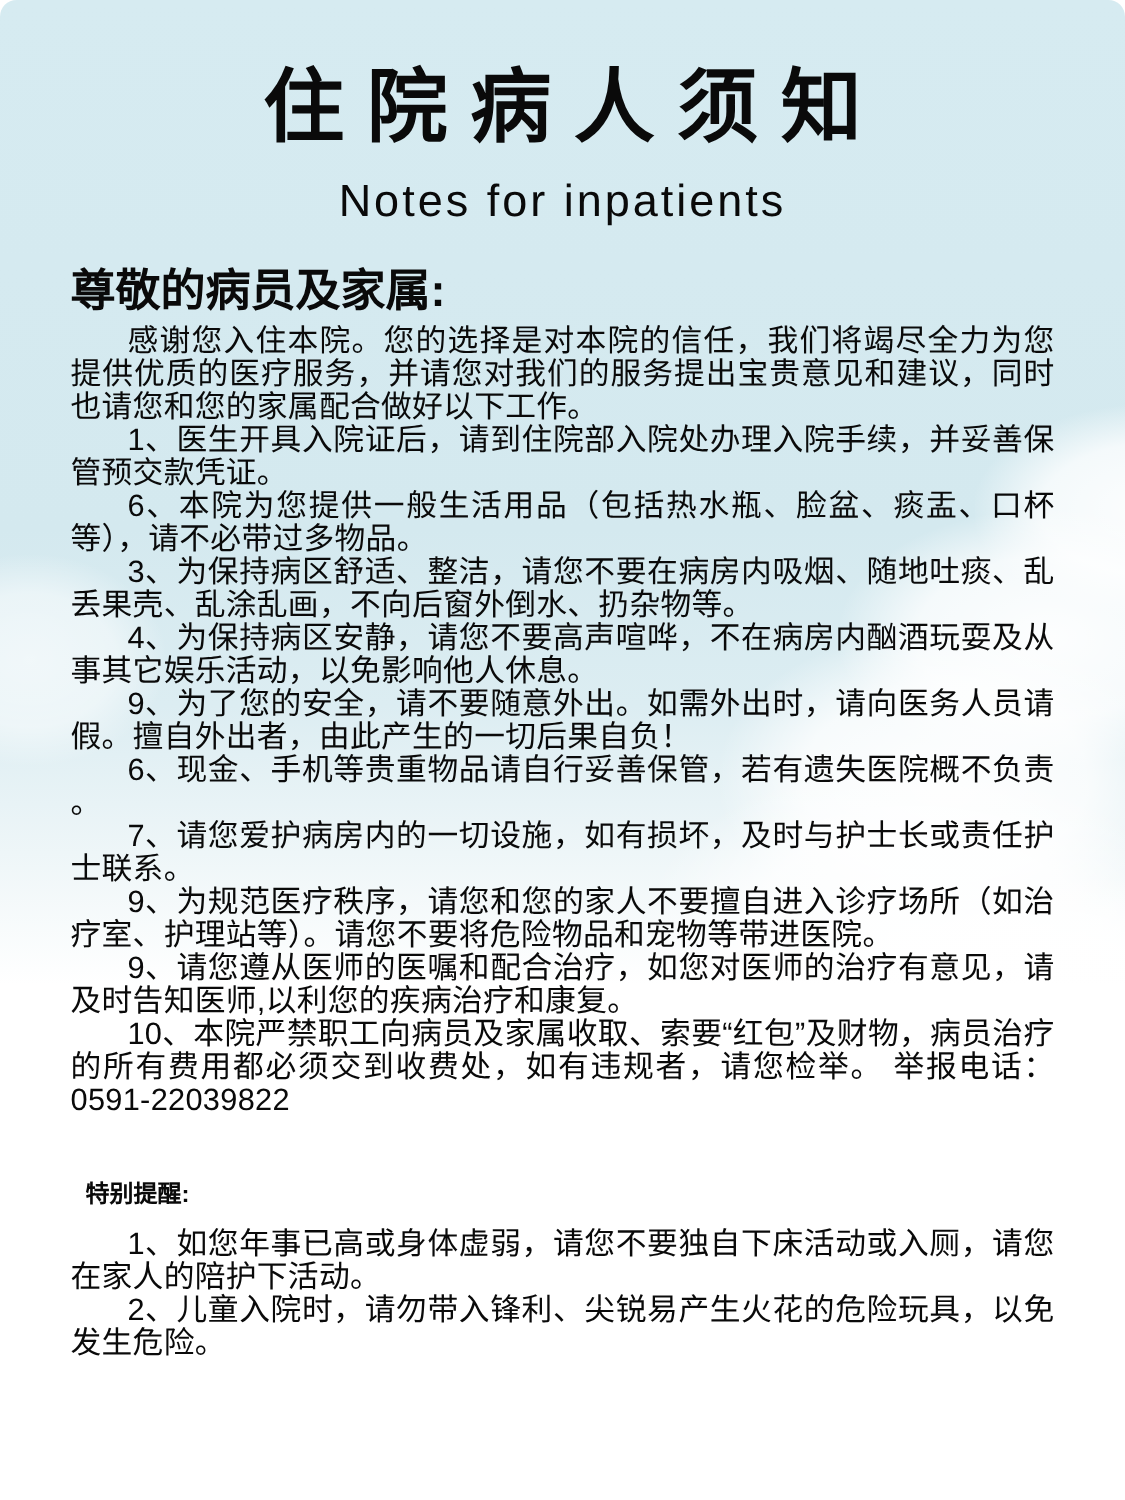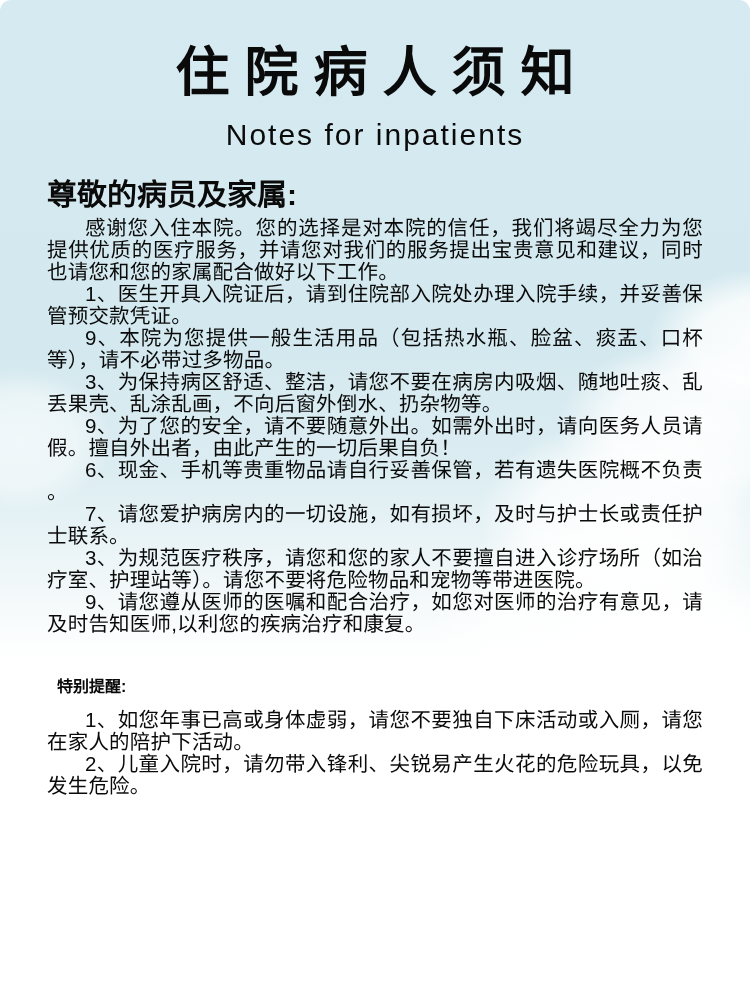"9、本院为您提供一般生活用品（包括热水瓶、脸盆、痰盂、口杯等），请不必带过多物品" p.para { text: 9 -> 6 }
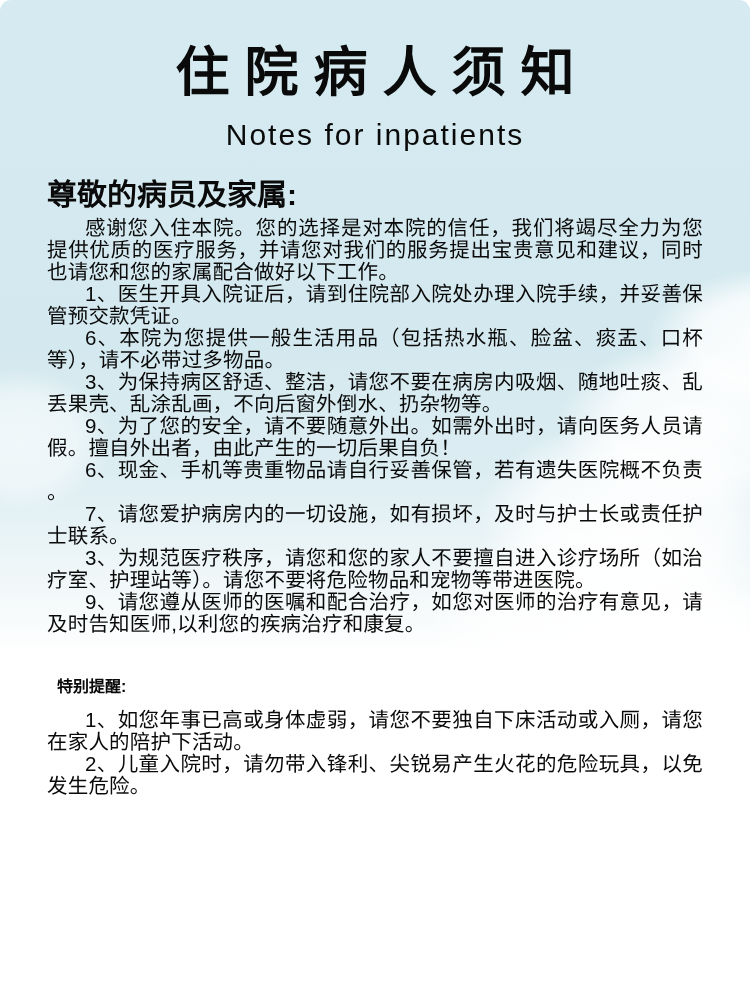"4、为保持病区安静，请您不要高声喧哗，不在病房内酗酒玩耍及从事其它娱乐活动，以免" p.para { html: none -> <p>4、为保持病区安静，请您不要高声喧哗，不在病房内酗酒玩耍及从事其它娱乐活动，以免影响他人休息。</p> }
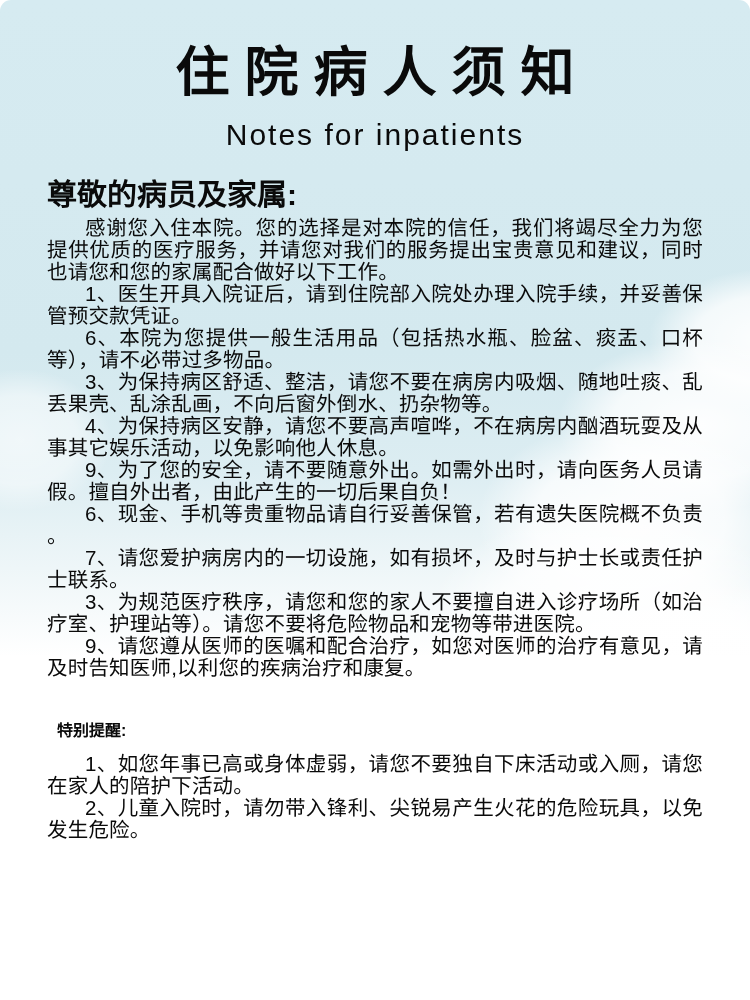"3、为规范医疗秩序，请您和您的家人不要擅自进入诊疗场所（如治疗室、护理站等）。请" p.para { text: 3 -> 9 }
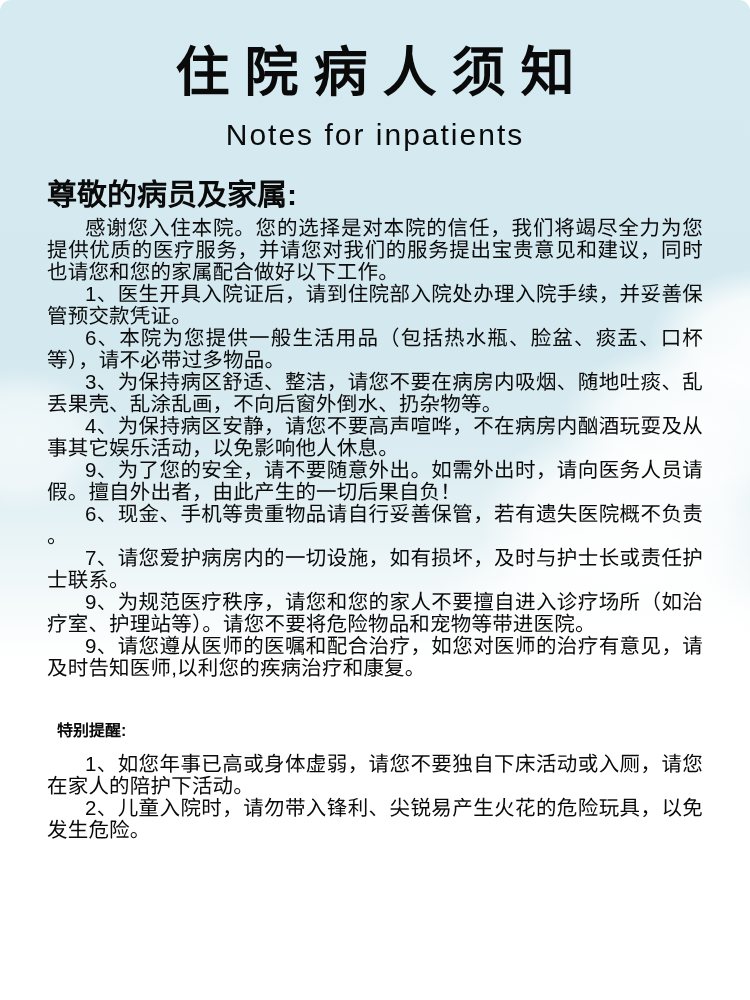"10、本院严禁职工向病员及家属收取、索要“红包”及财物，病员治疗的所有费用都必须" p.para { html: none -> <p>10、本院严禁职工向病员及家属收取、索要“红包”及财物，病员治疗的所有费用都必须交到收费处，如有违规者，请您检举。 举报电话：0591-22039822</p> }
